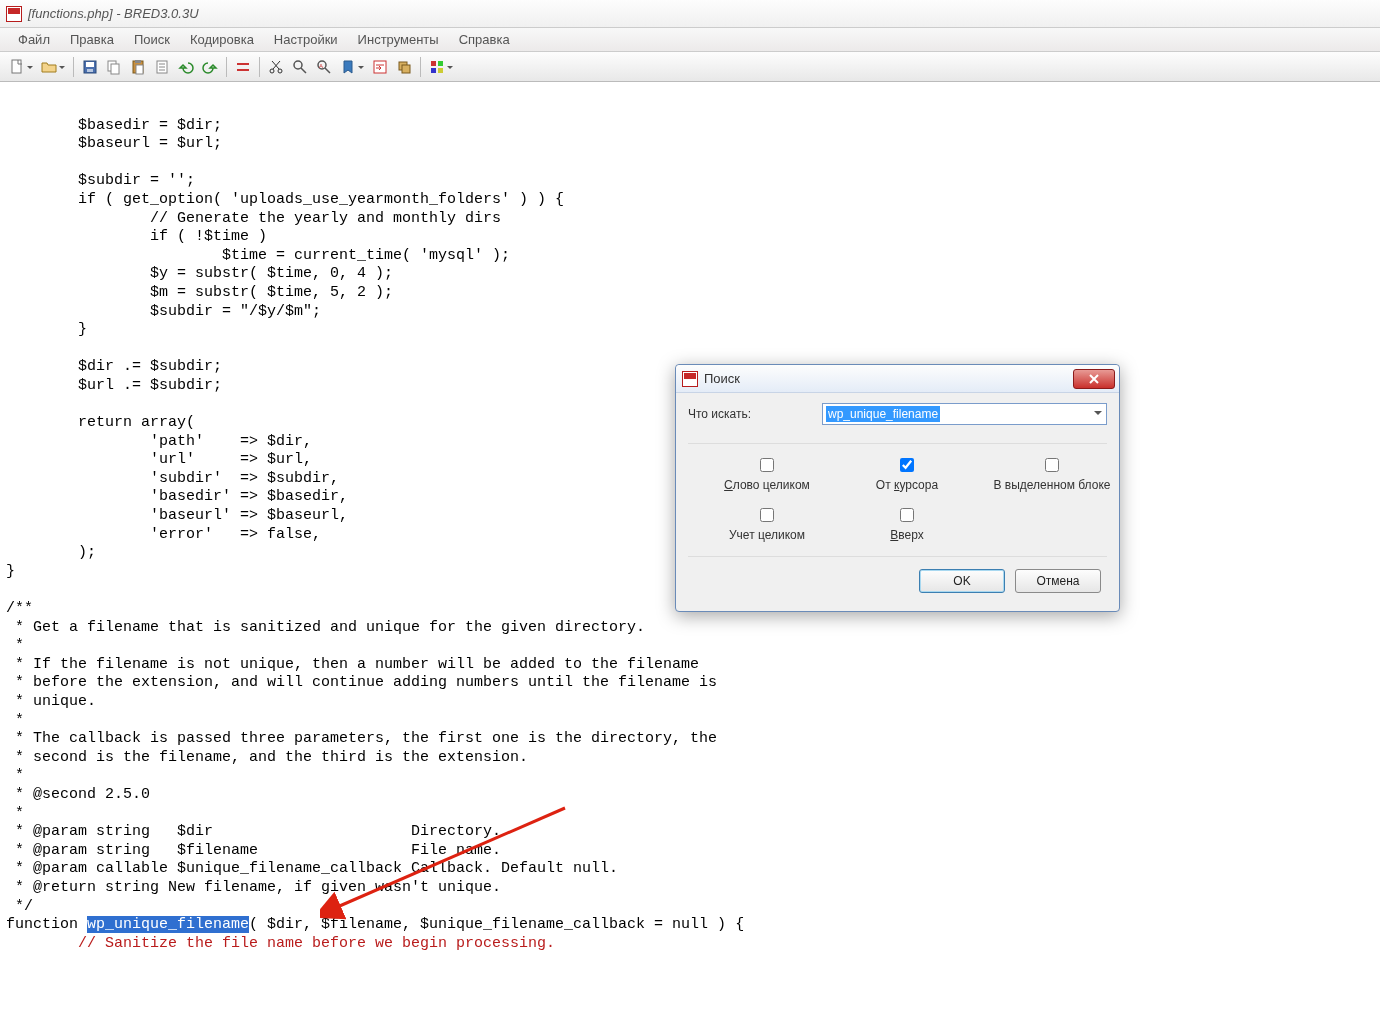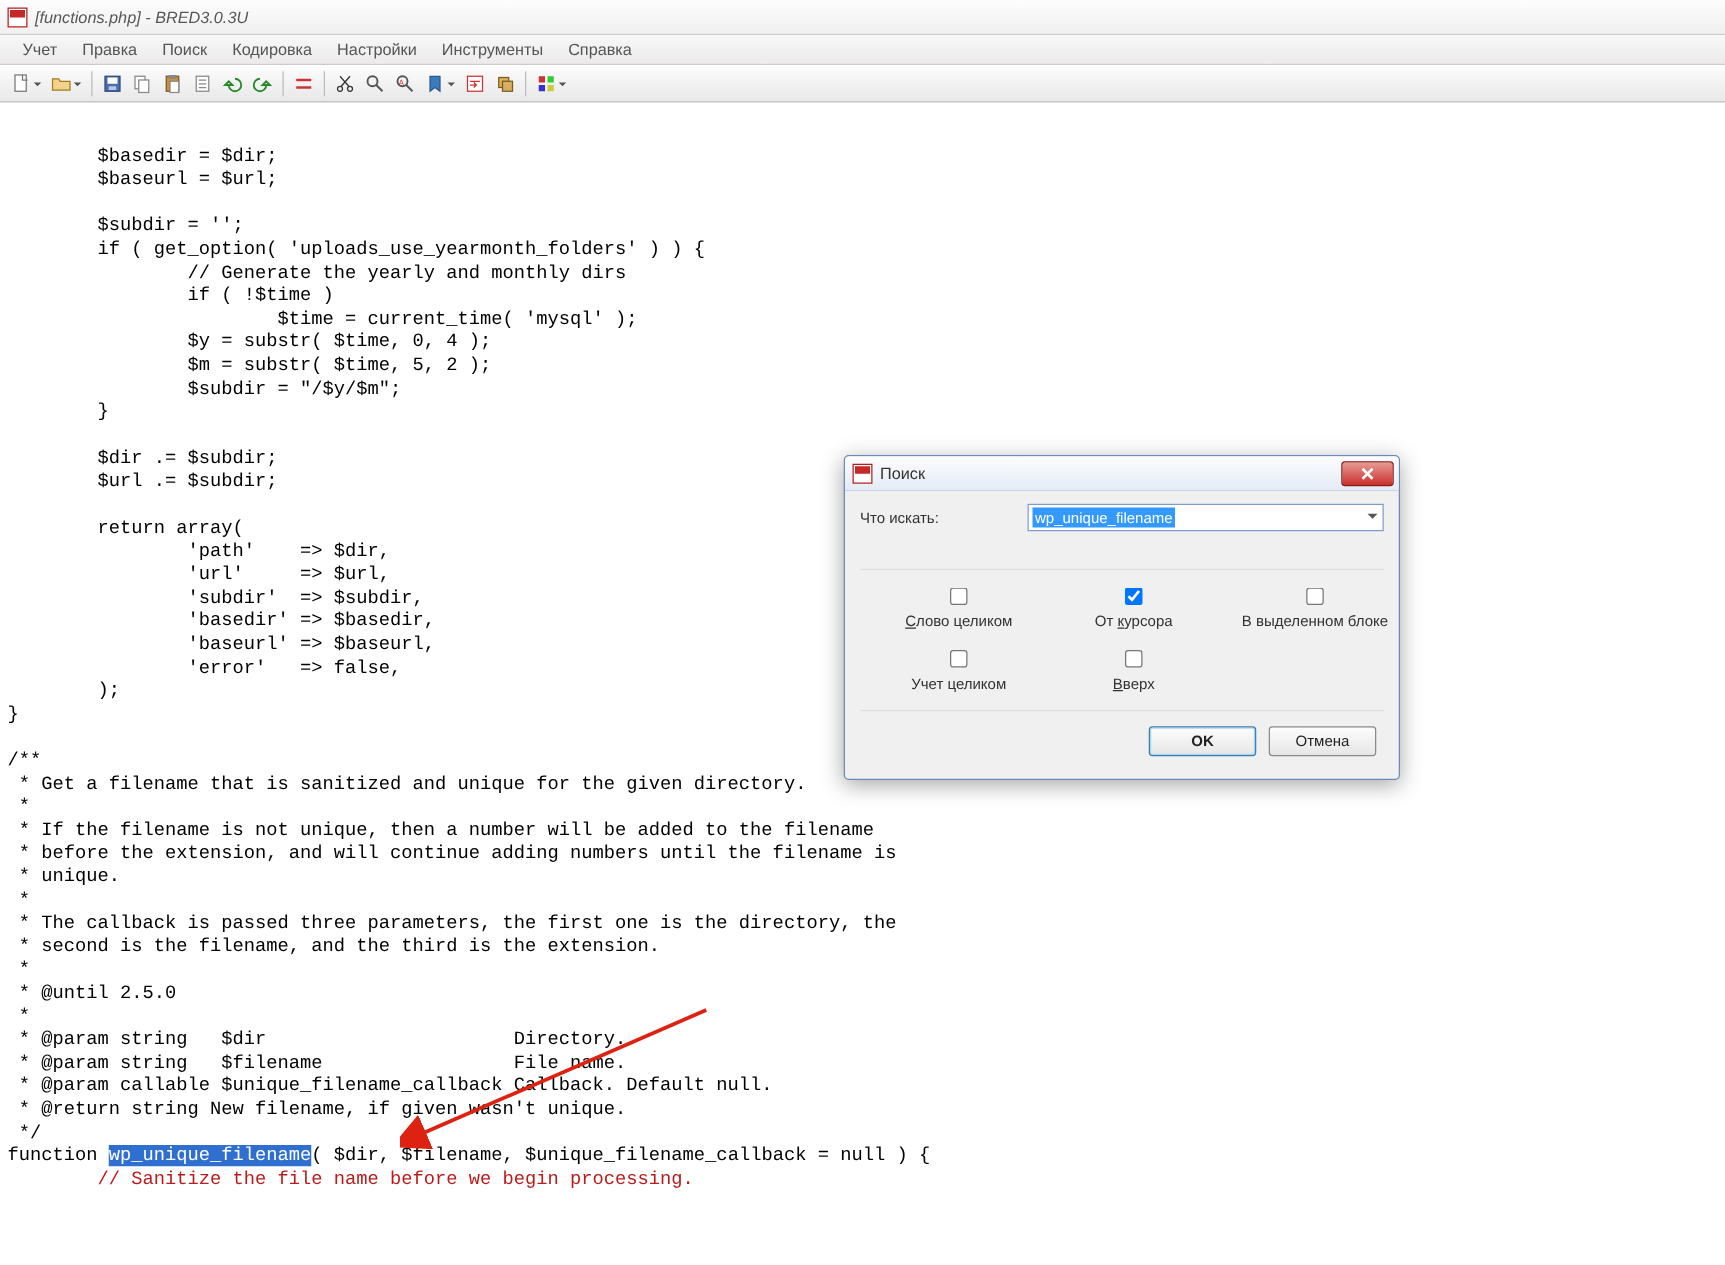"Учет" div.menu-item { text: Учет -> Файл }
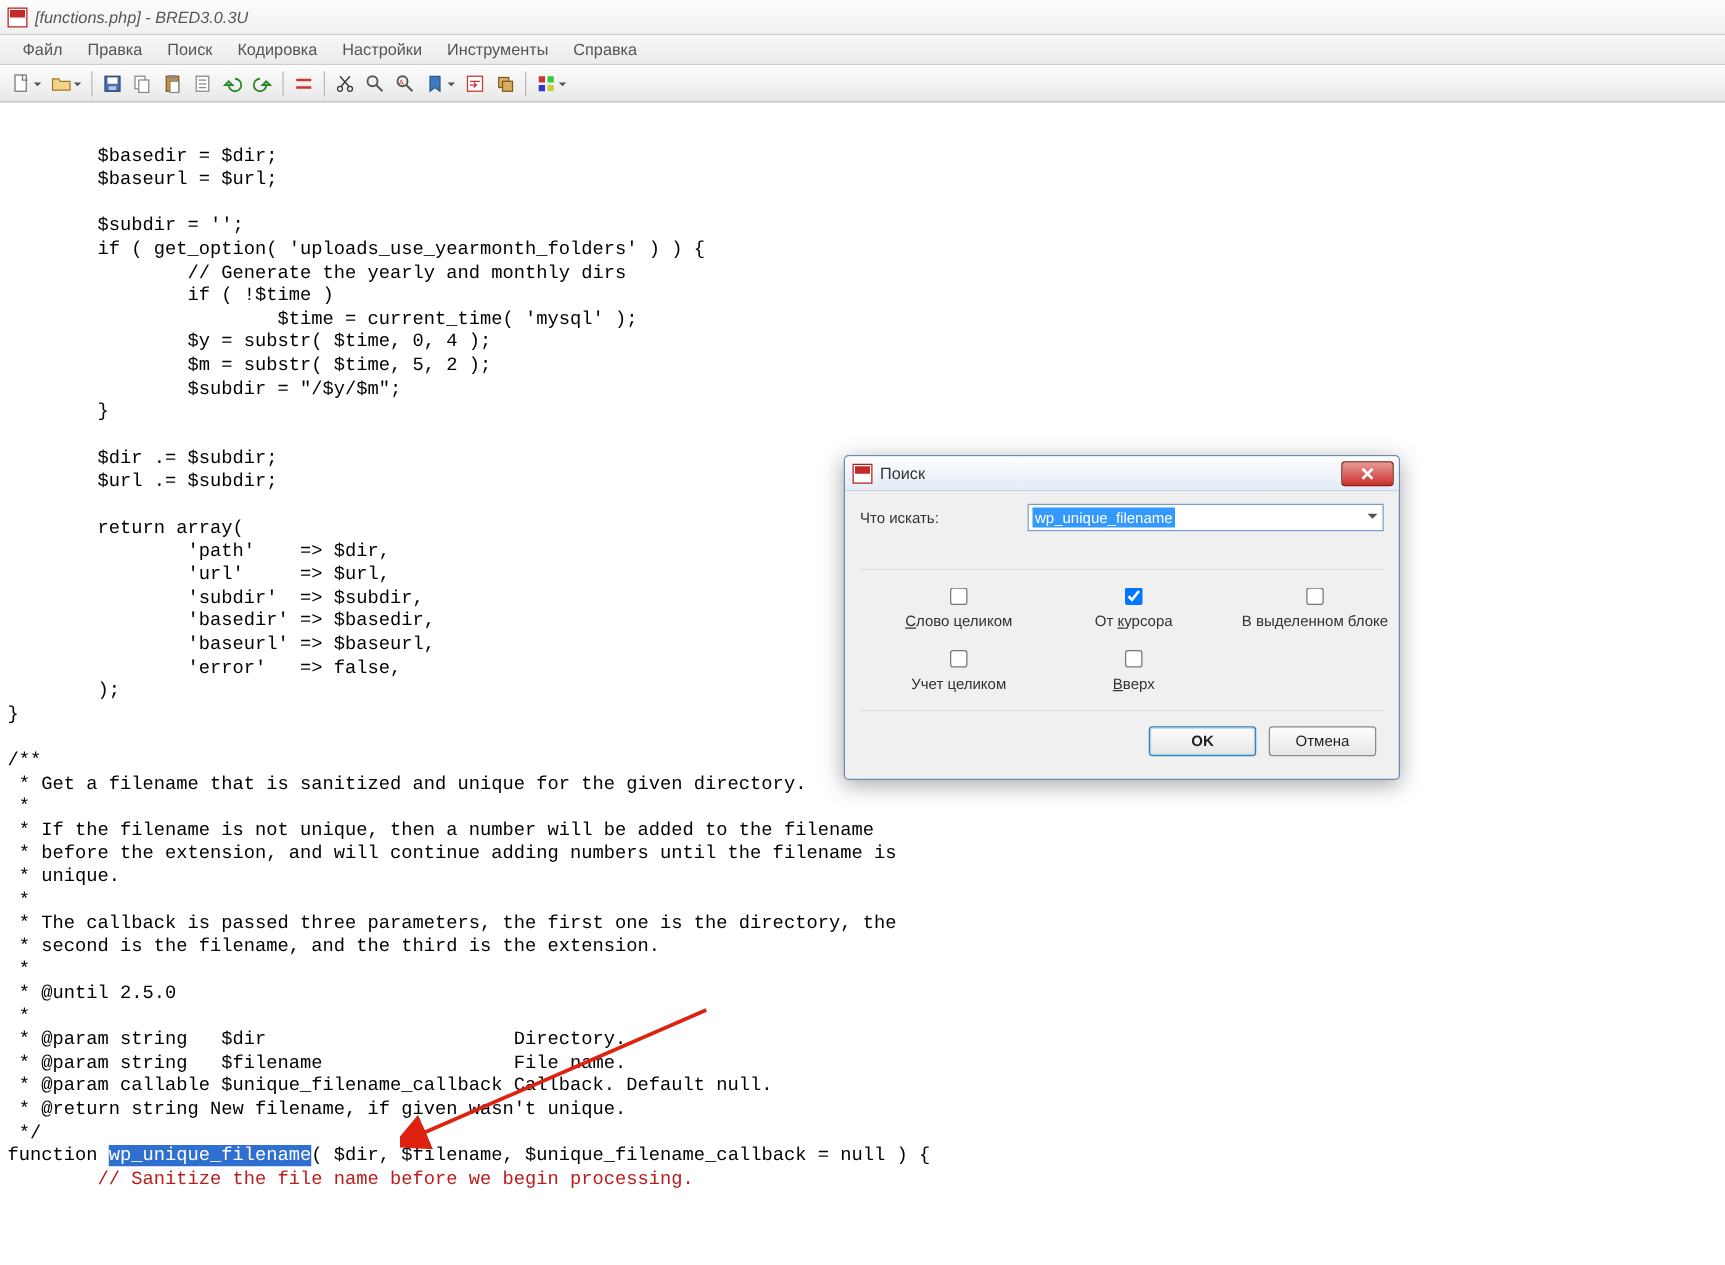"Что искать:" .dialog .row1 { margin-bottom: 30px -> 18px }
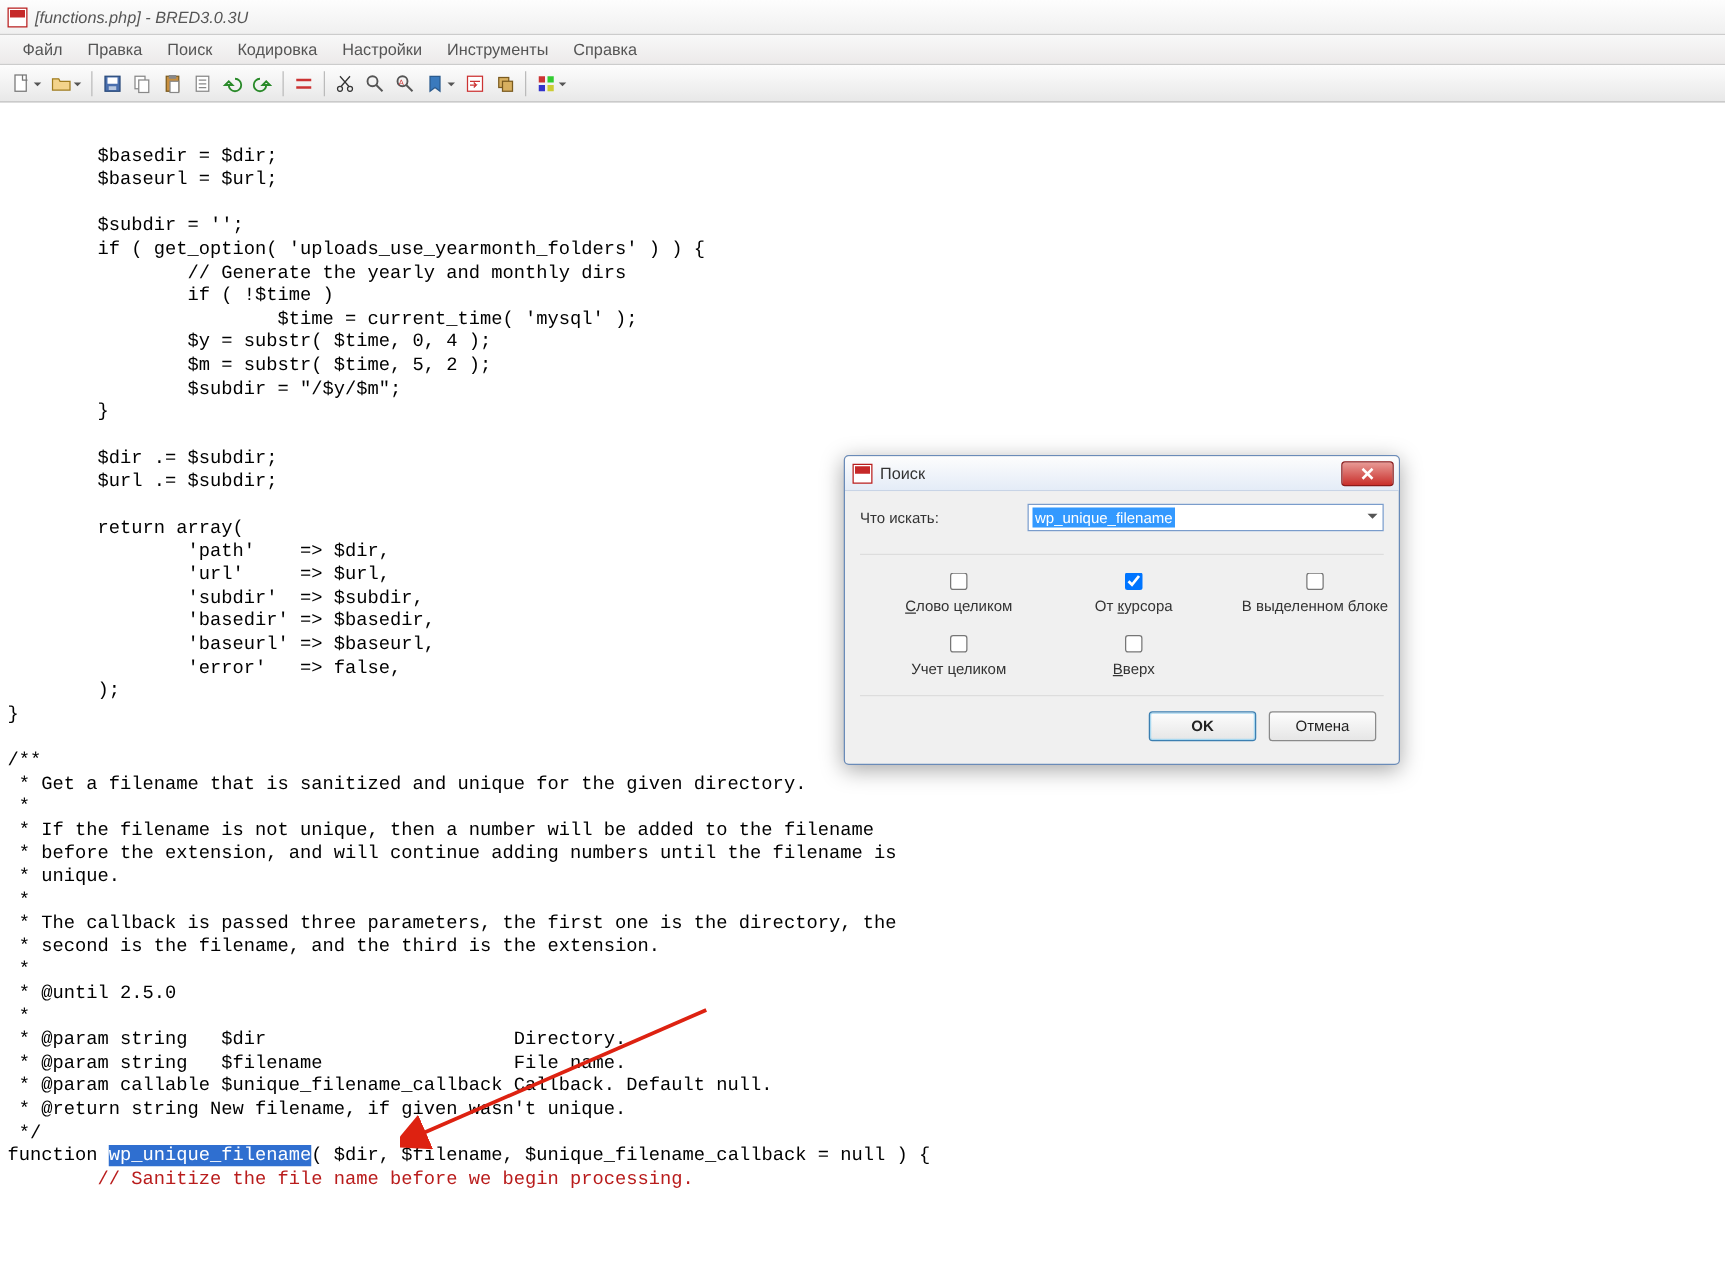"OK" .dialog .btn.default { font-weight: bold -> none }
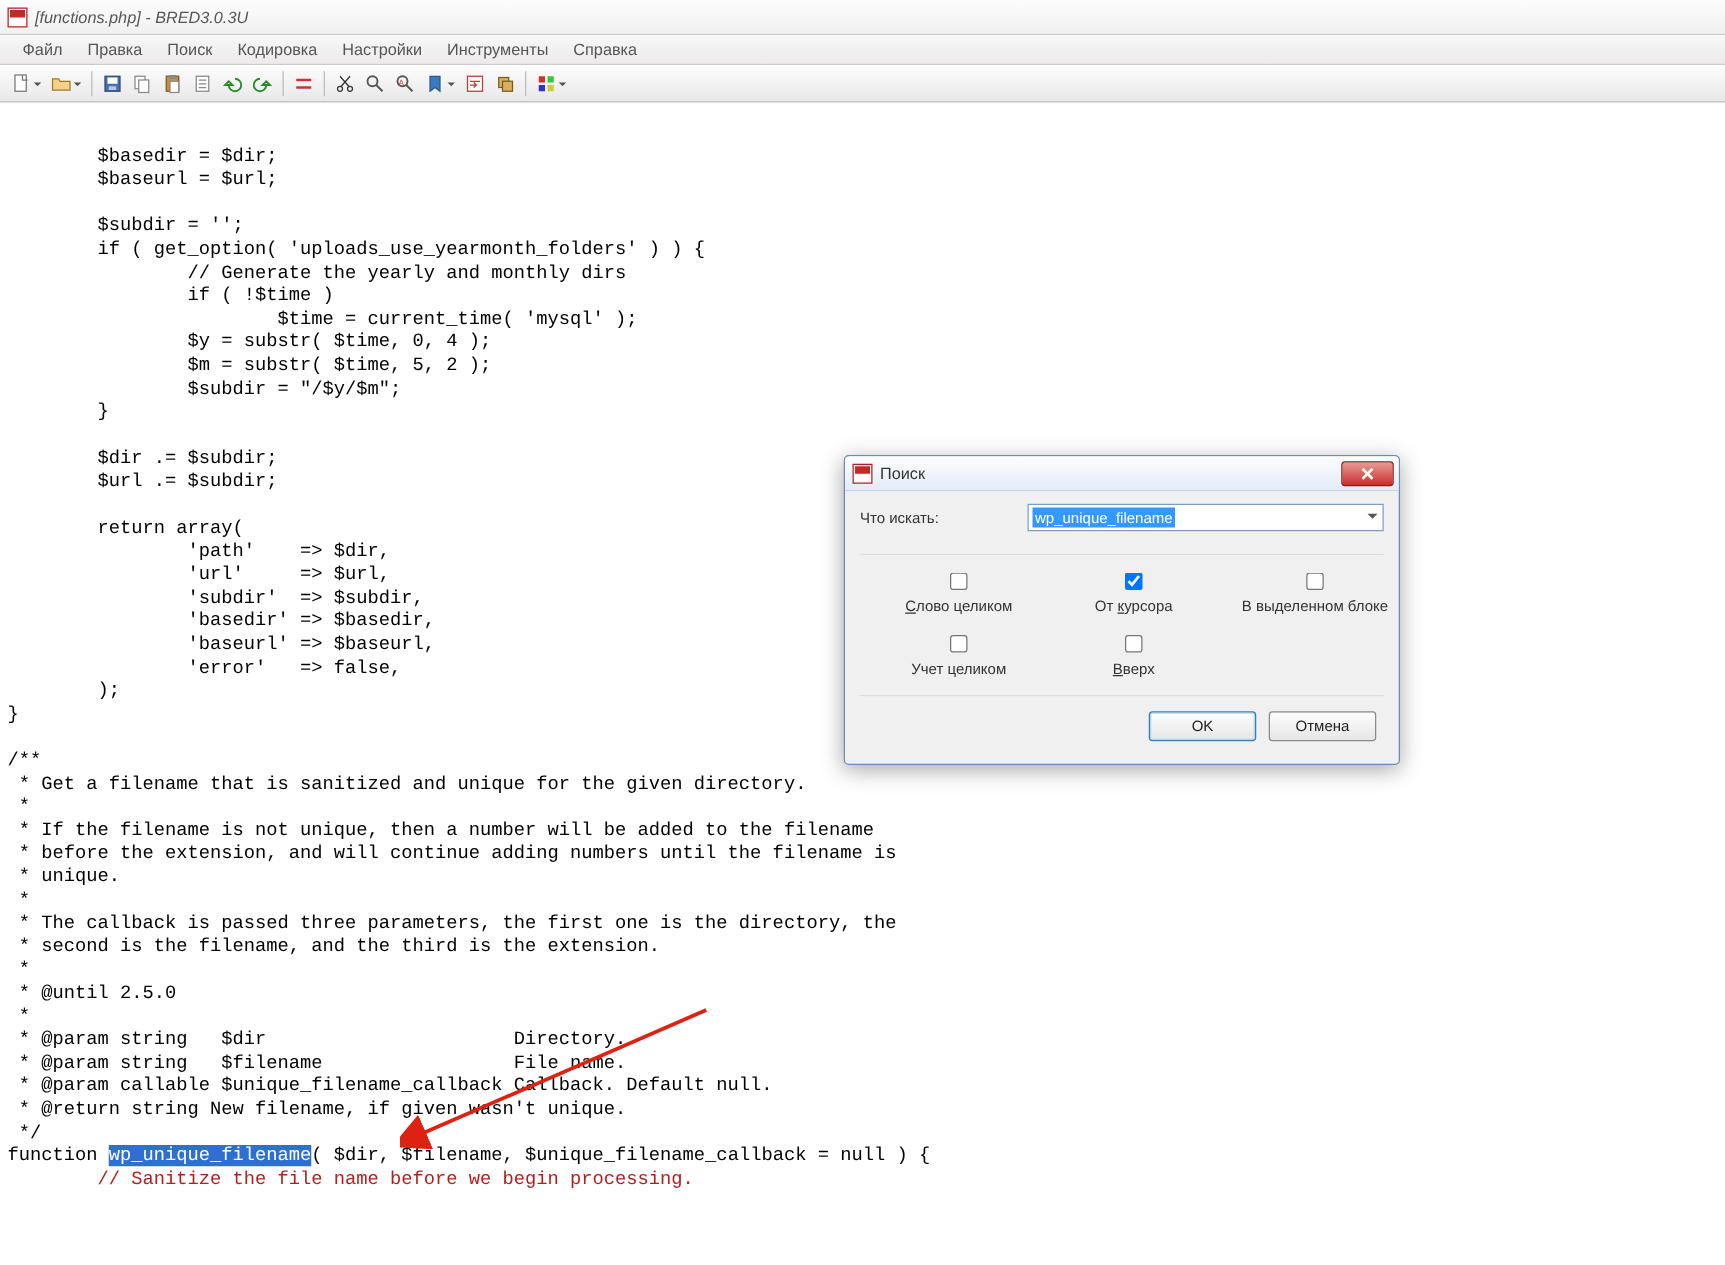"* @until 2.5.0" span { text: @until -> @second }
